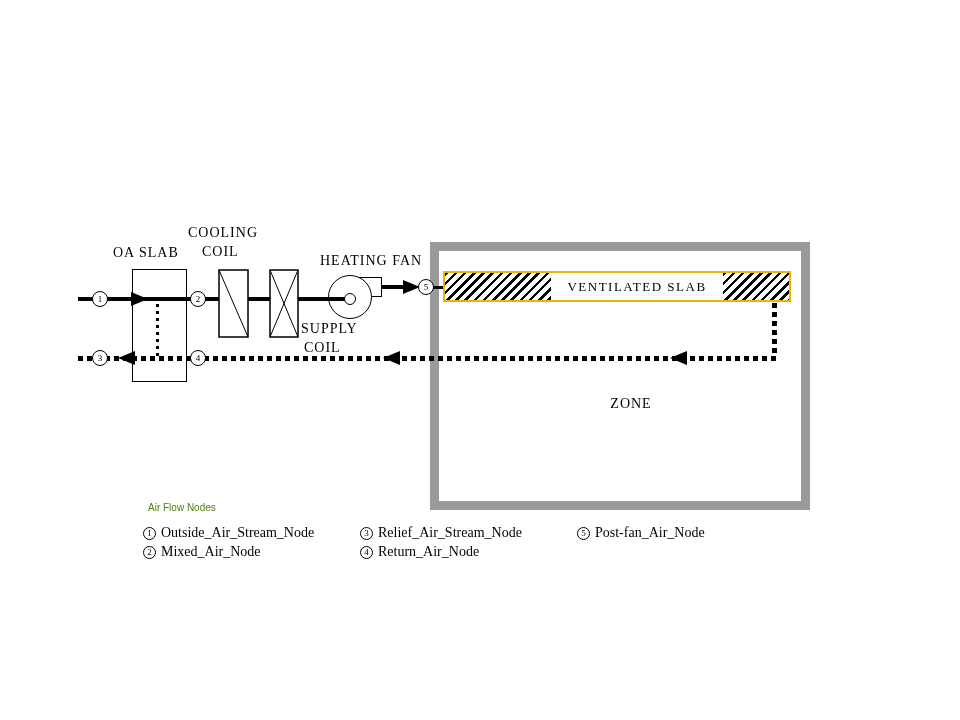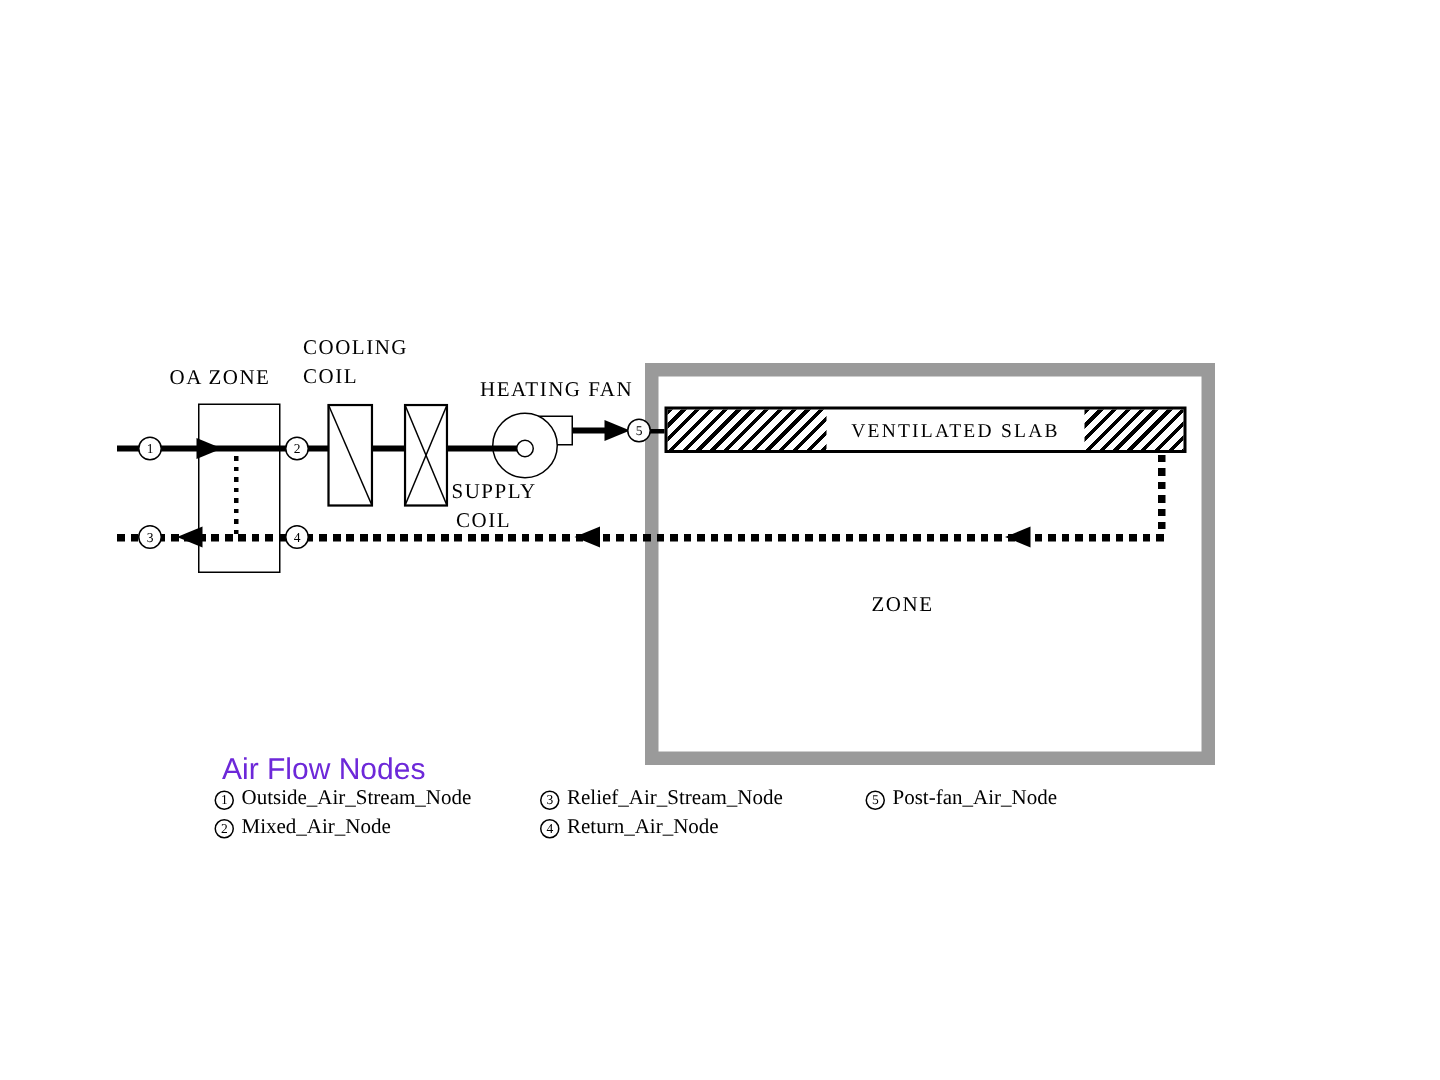"COOLING" .lbl-cool1 { left: 202px -> 188px }
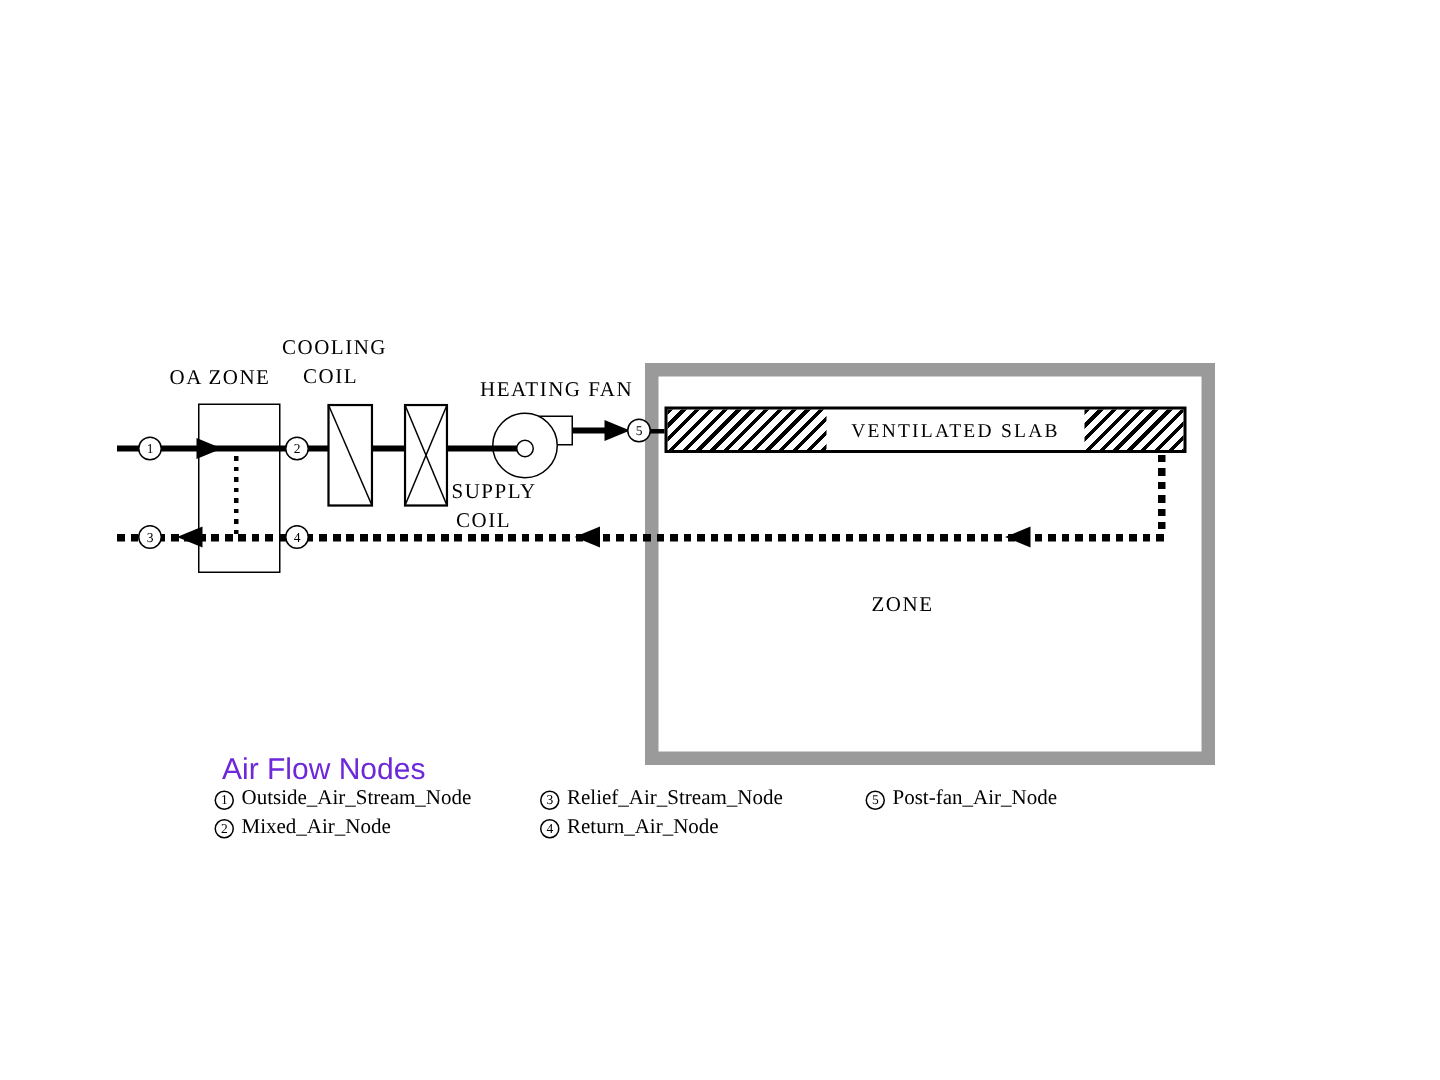"OA ZONE" div.lbl { text: ZONE -> SLAB }
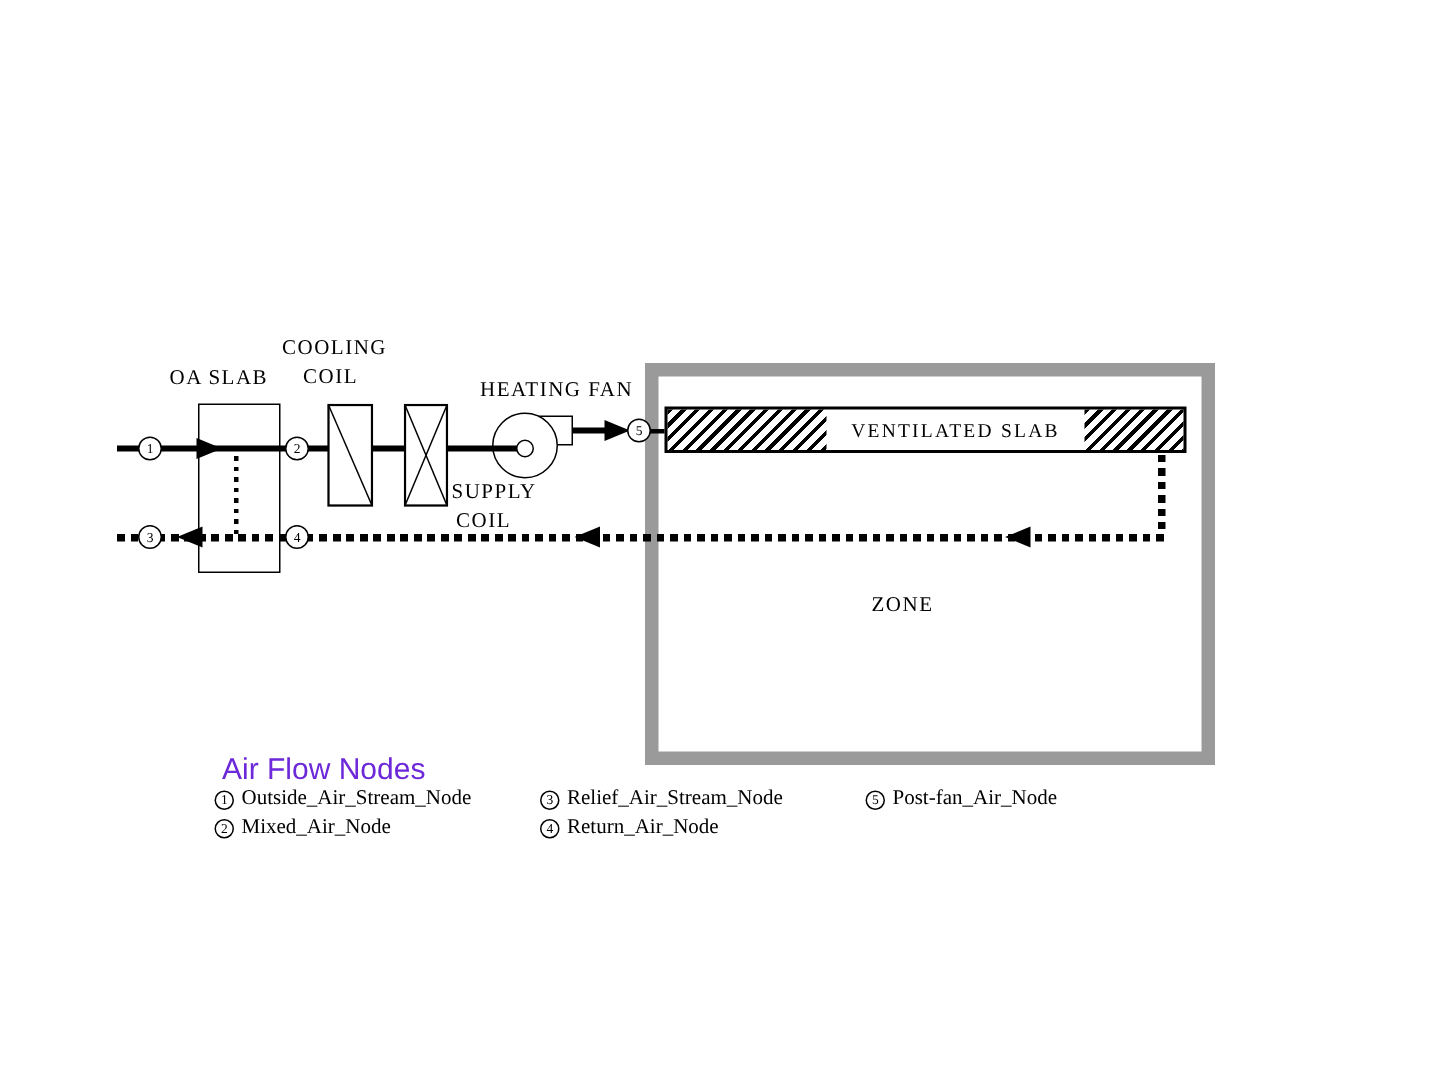"VENTILATED SLAB" .slab { border: 2px solid #000000 -> 2px solid #eab308 }
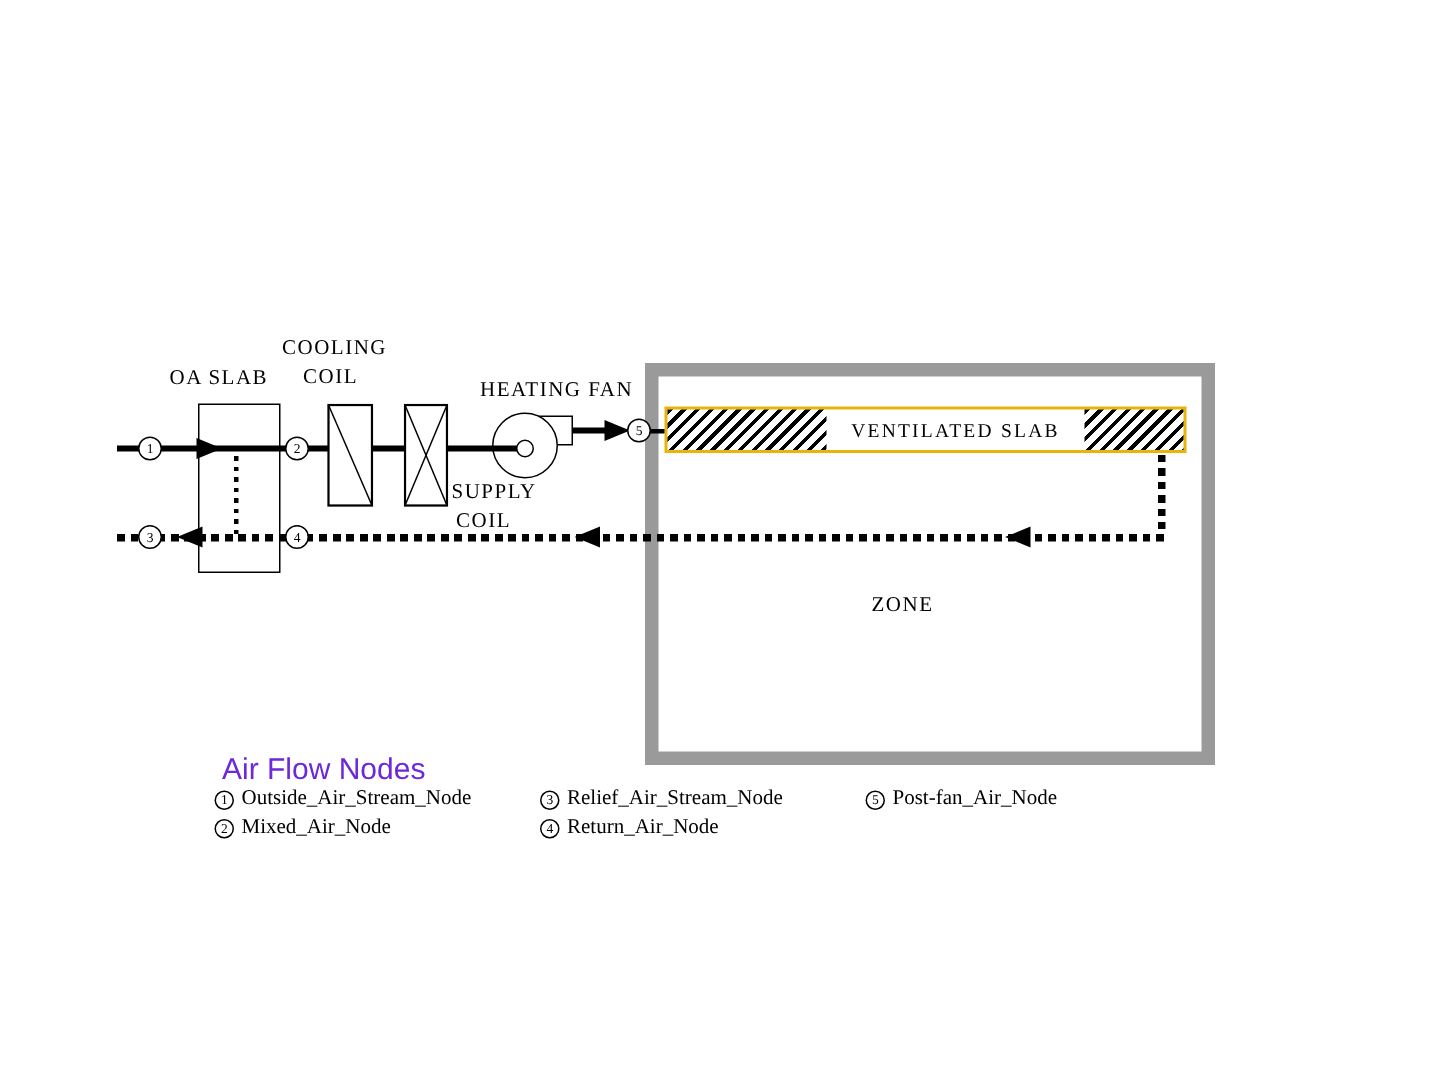"ZONE" .zone-label { text-align: left -> center }
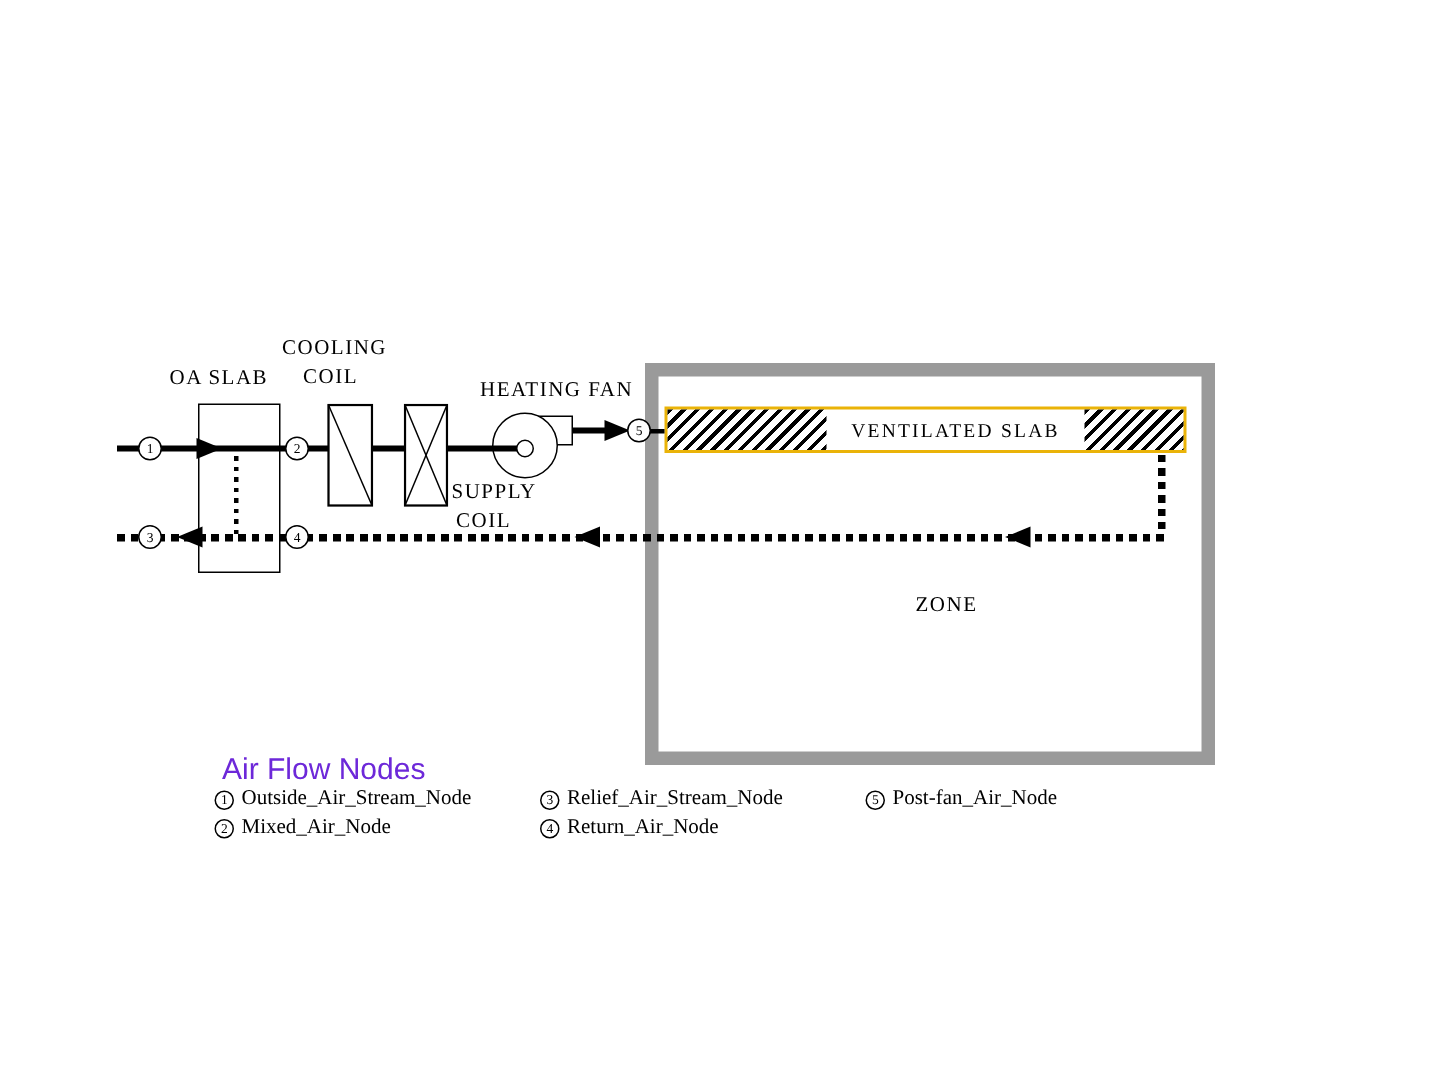"Air Flow Nodes" .leg-title { color: #6d28d9 -> #4d7c0f; font-size: 20px -> 10px }
